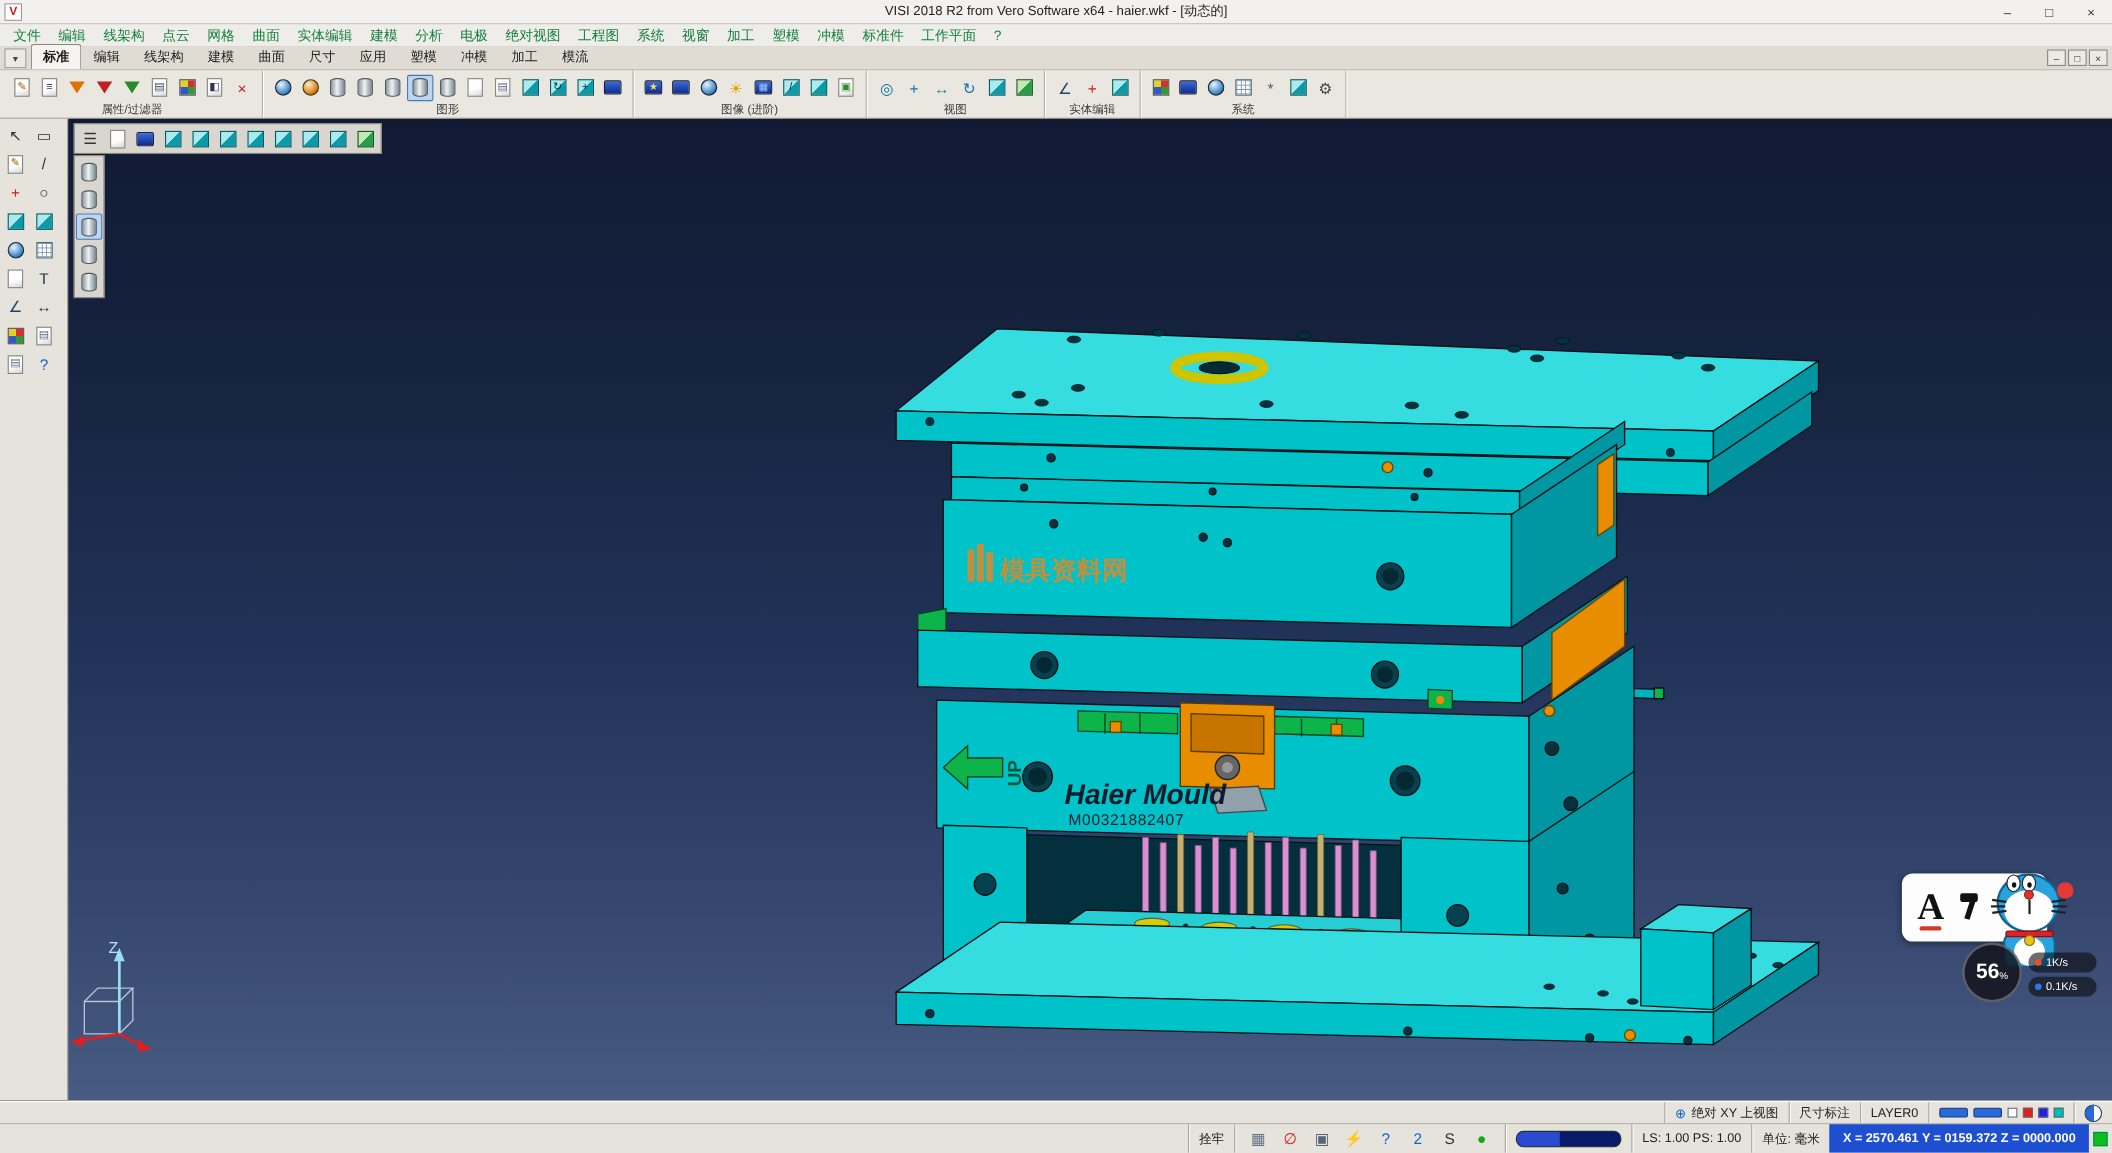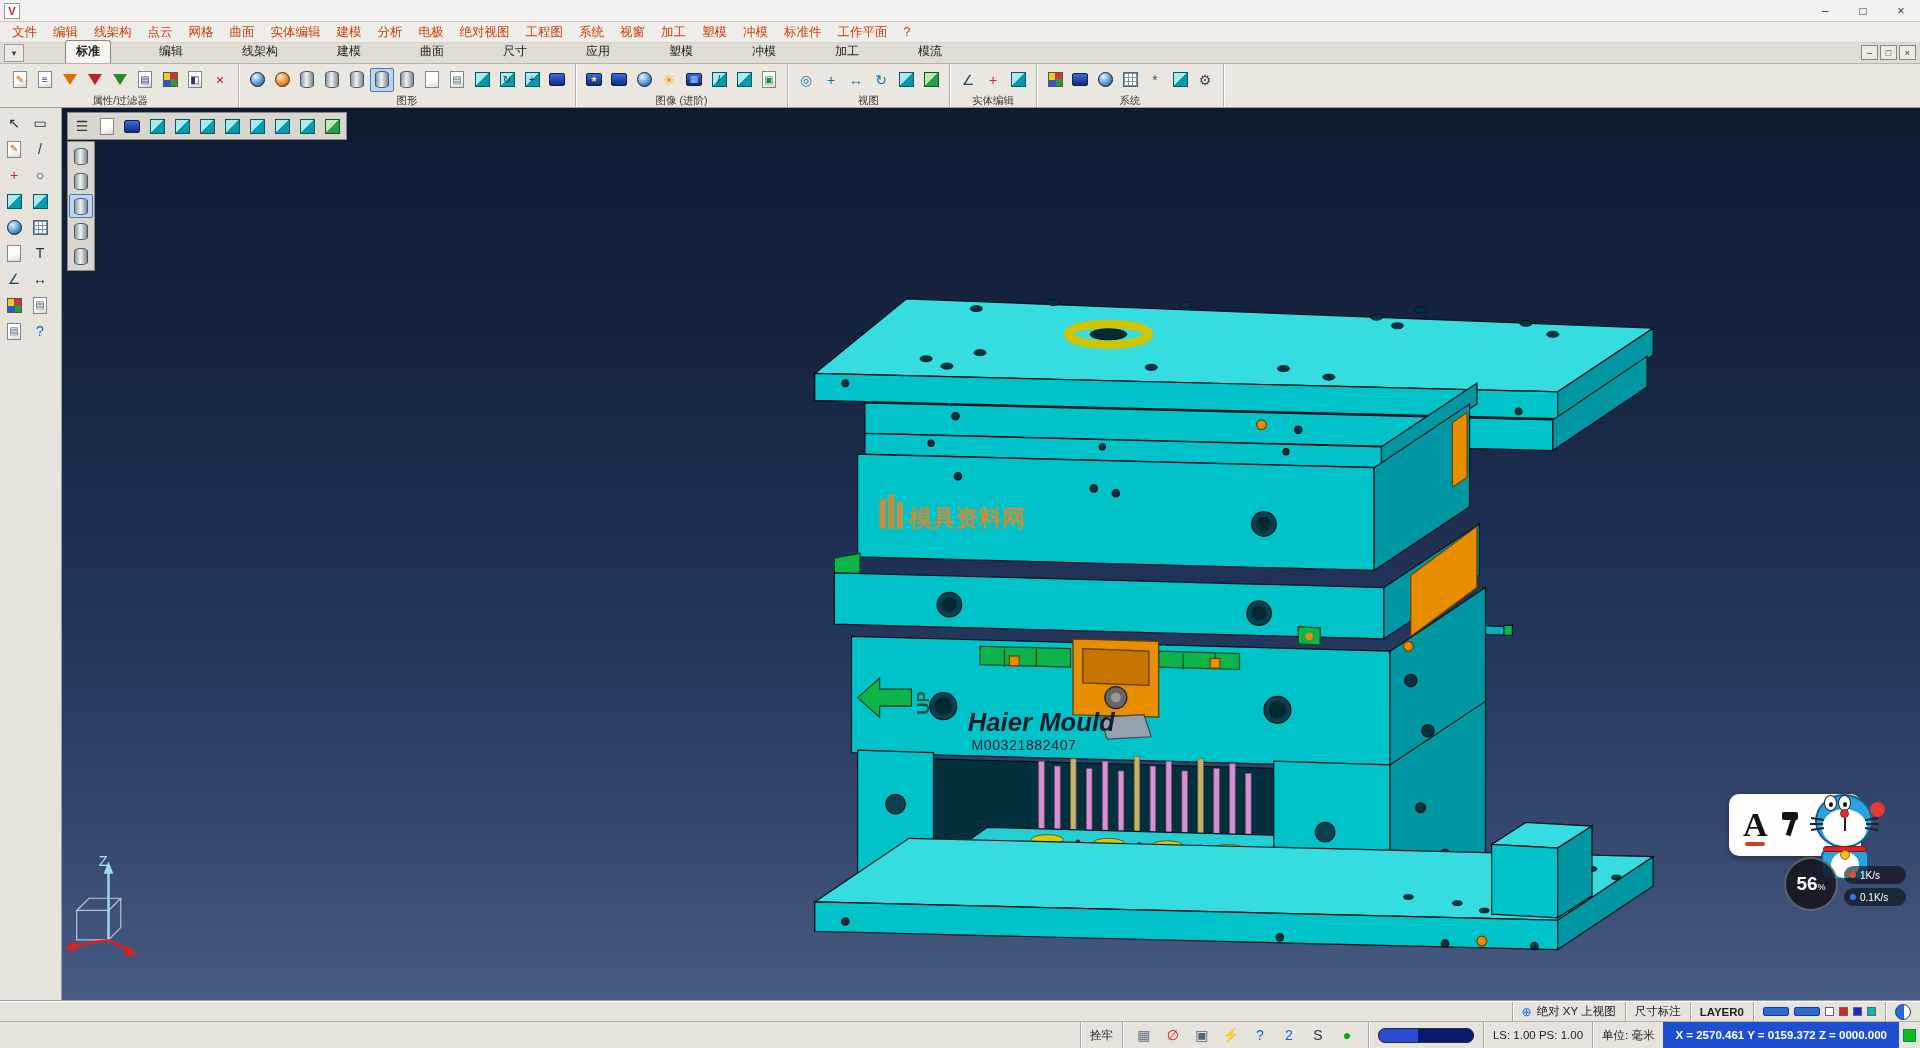"VISI 2018 R2 from Vero" div.title-text { html: none -> <div>VISI 2018 R2 from Vero Software x64 - haier.wkf - [动态的]</div> }
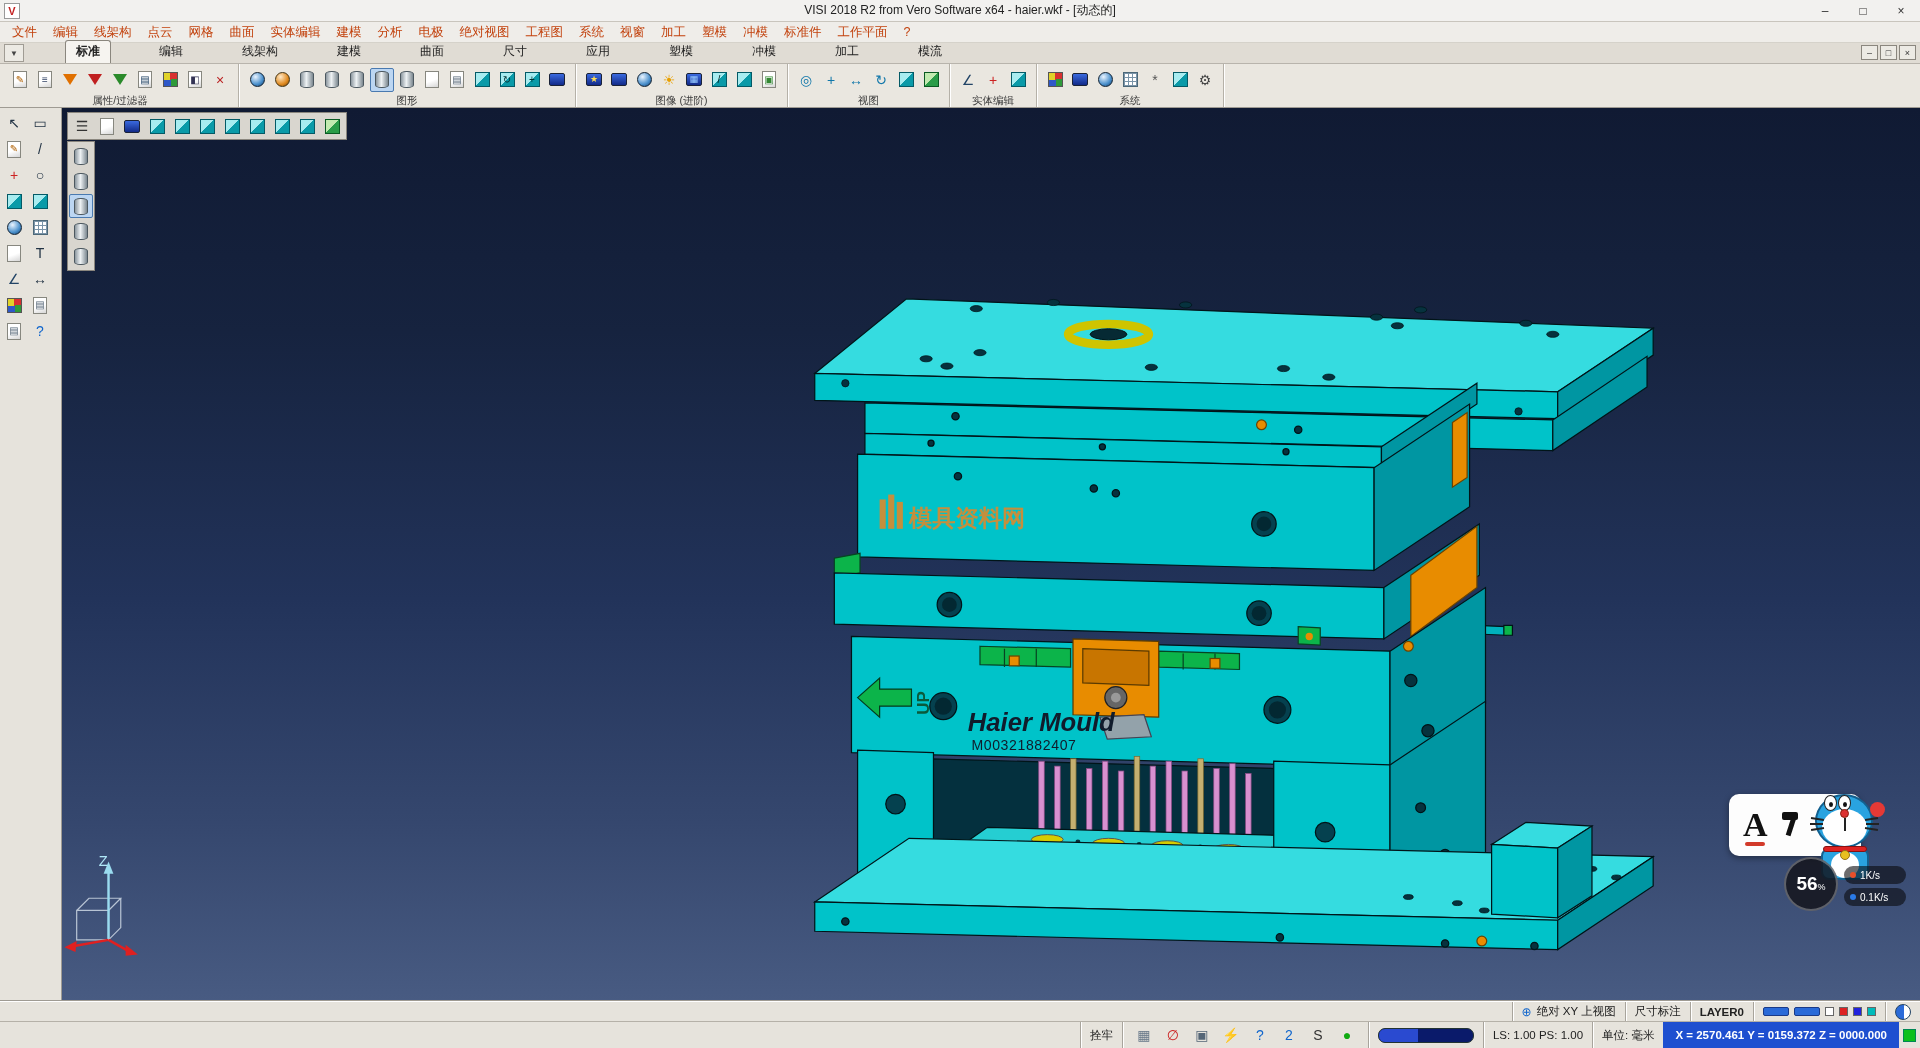"文件" .menu-item { color: #c2410c -> #15803d }
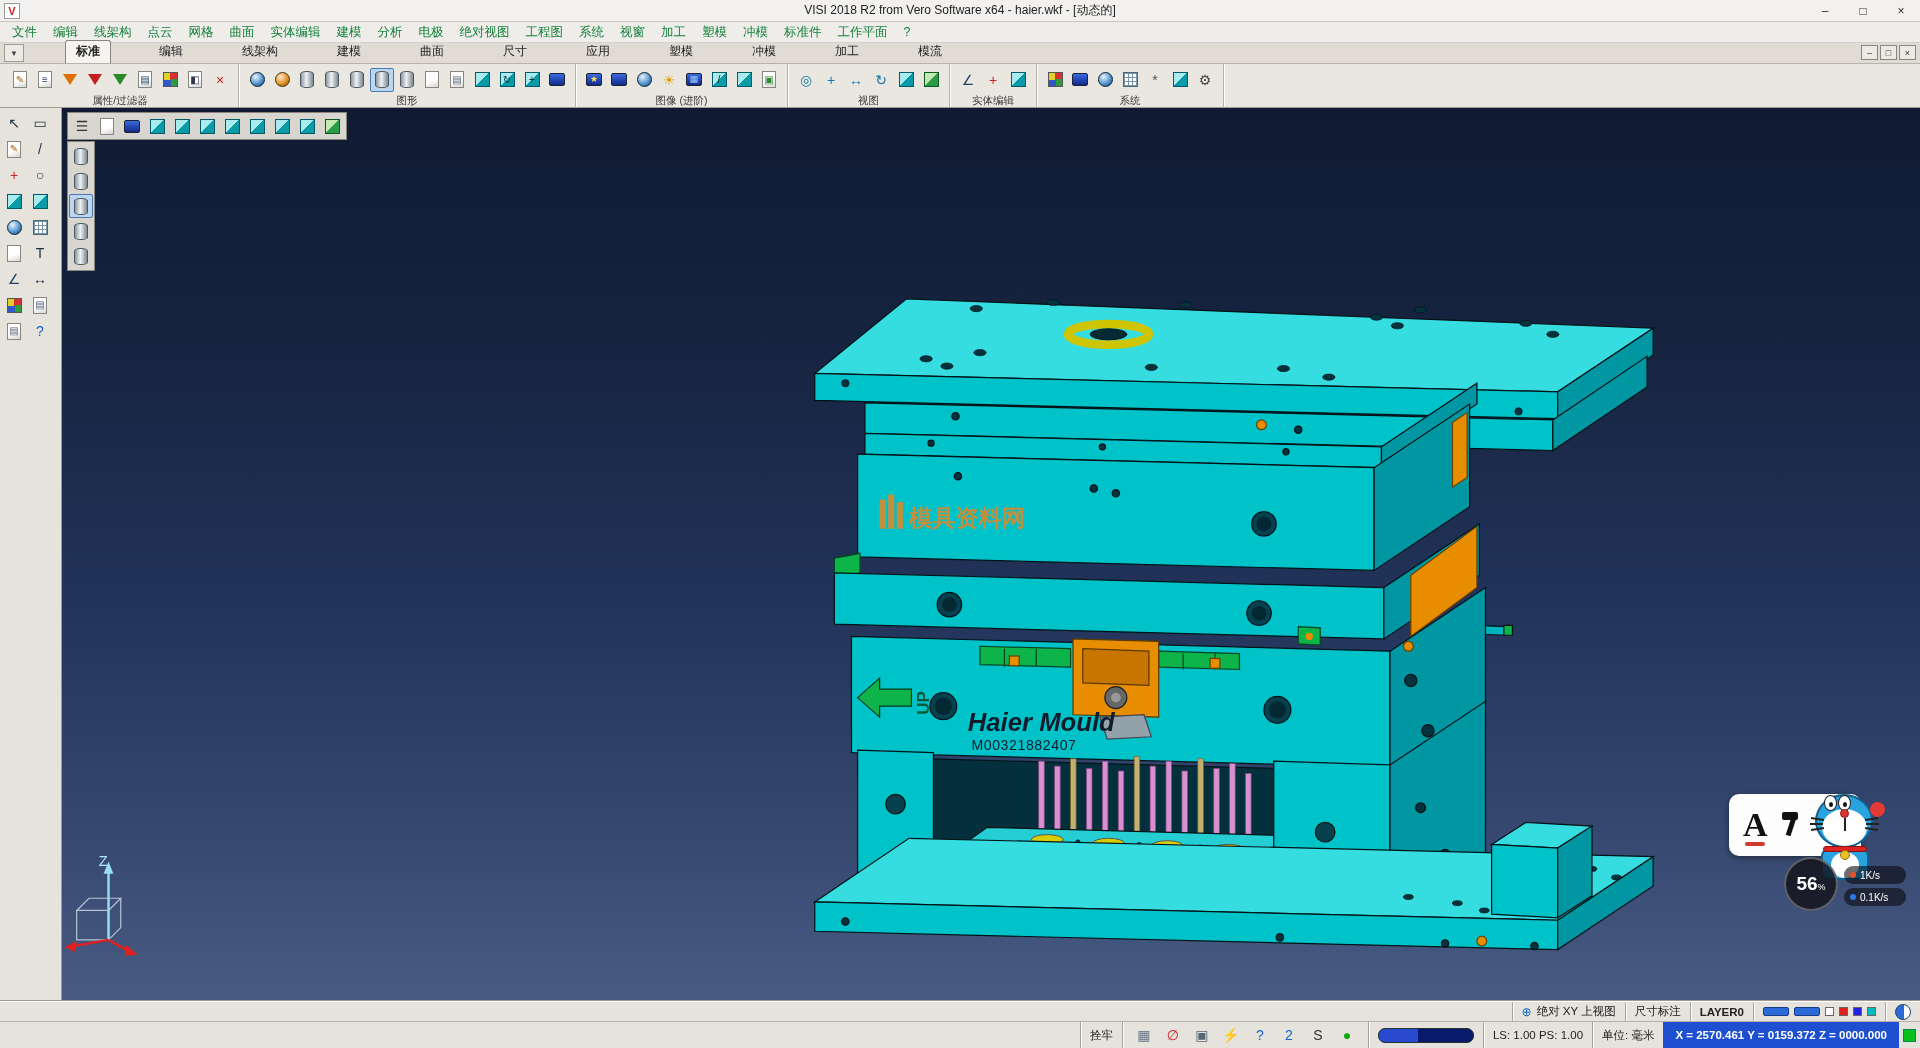"标准" .tab { margin-left: 37px -> none }
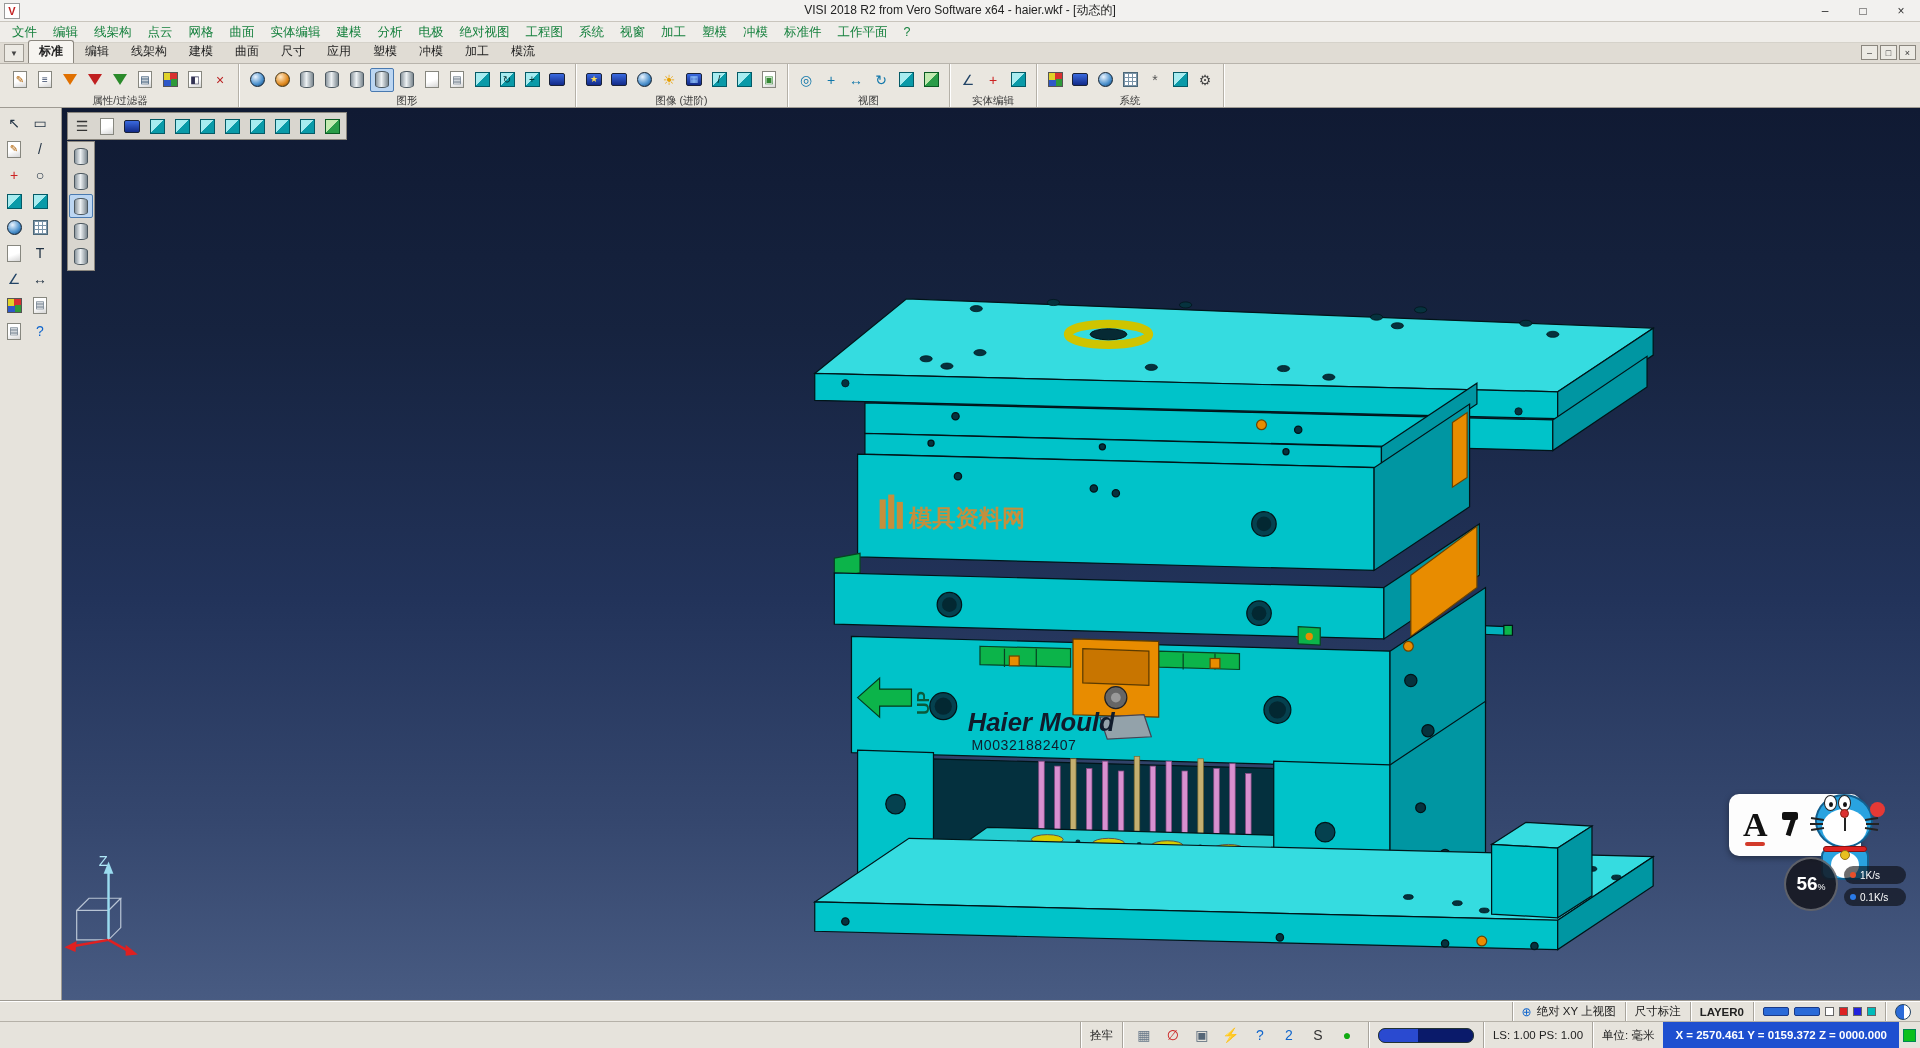"LAYER0" div.cell { font-weight: bold -> normal }
